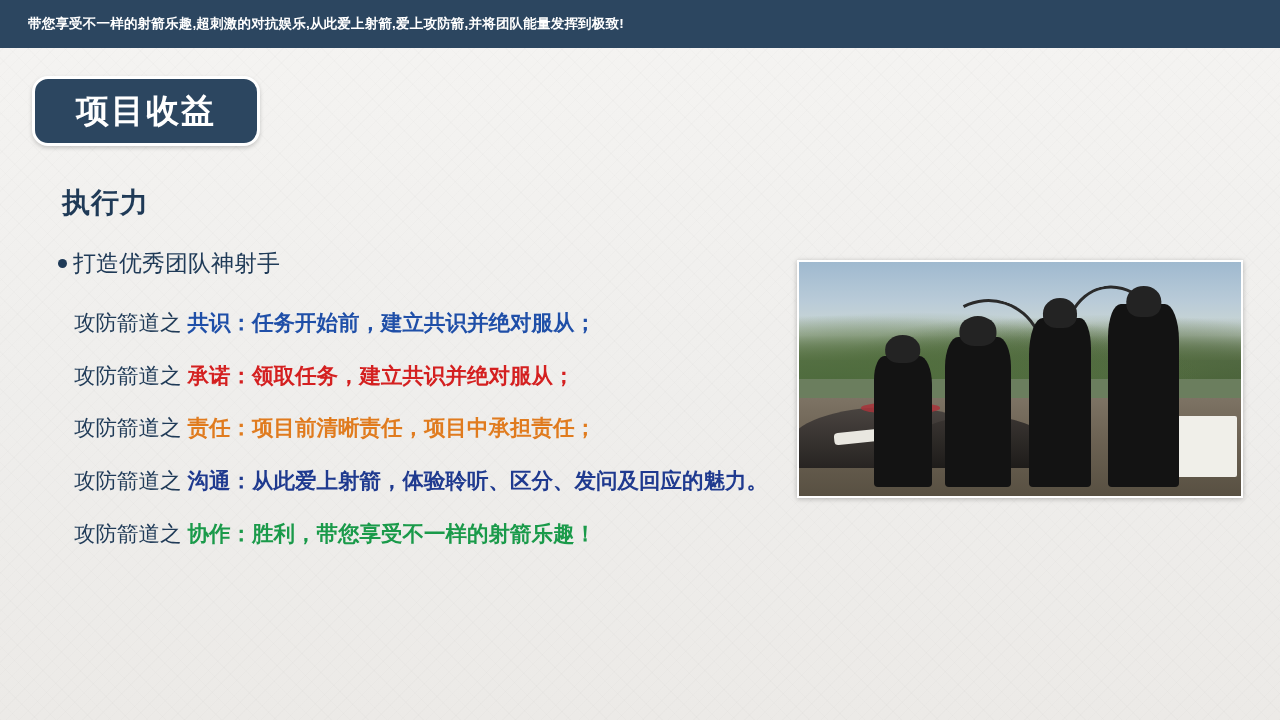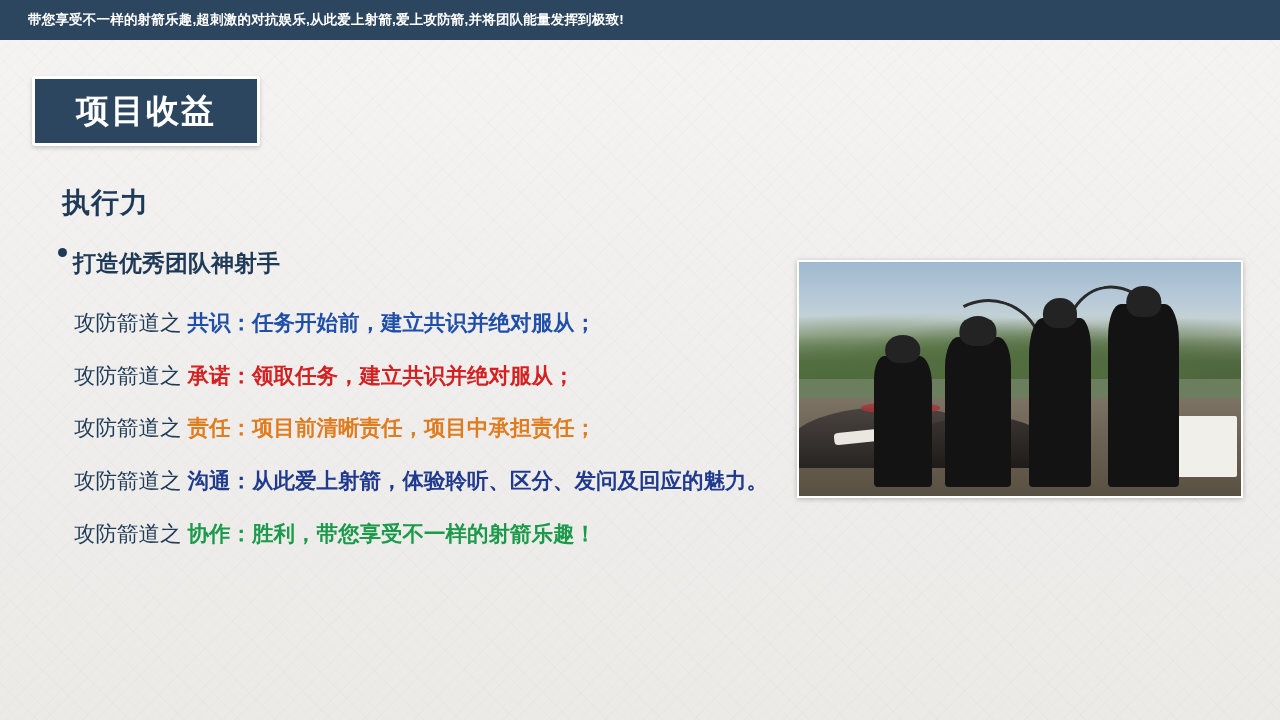"带您享受不一样的射箭乐趣,超刺激的对抗娱乐,从此爱上射箭,爱上攻防箭,并将团队能" .topbar { height: 40px -> 48px }
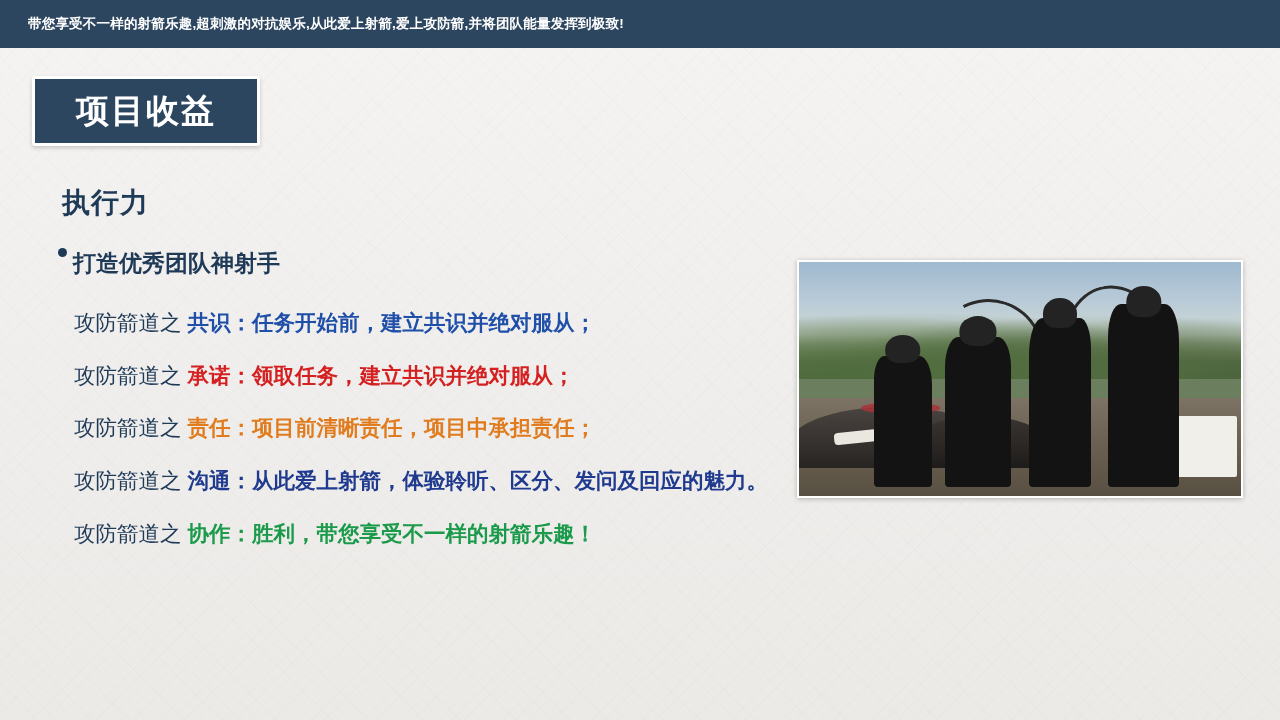"项目收益" .title-badge { border-radius: 3px -> 16px }
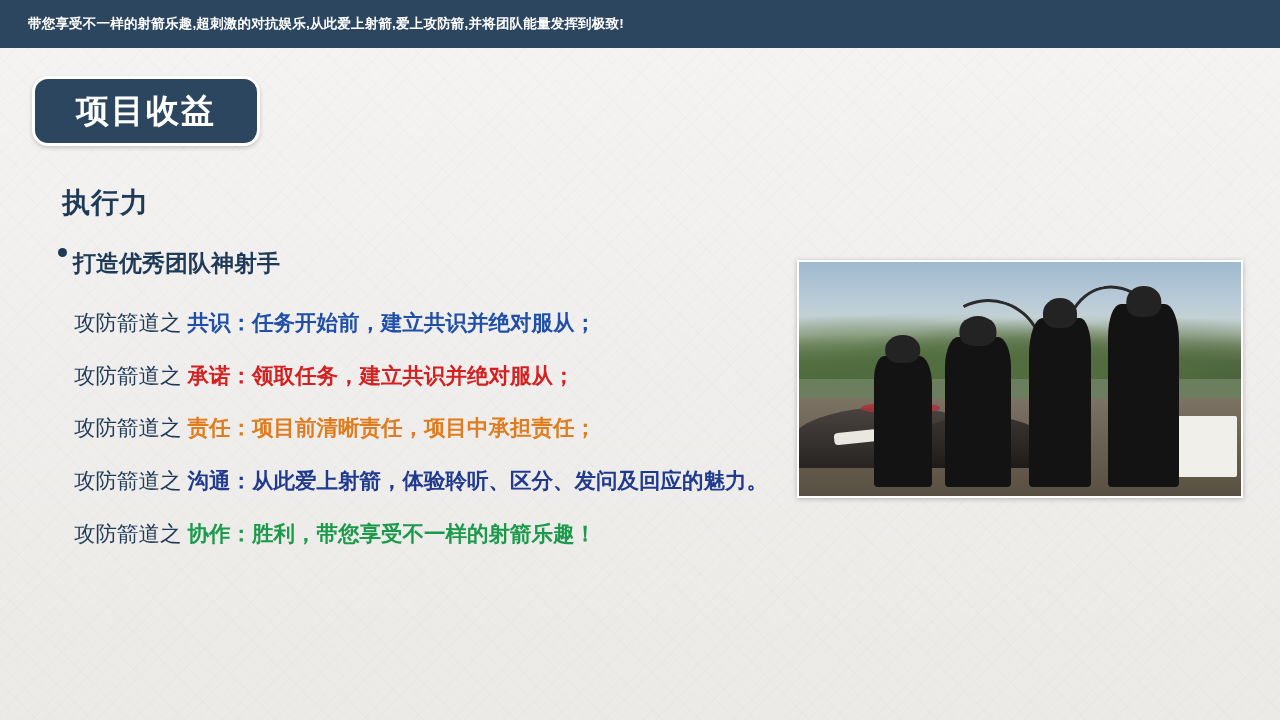"打造优秀团队神射手" .bullet-head { align-items: none -> center; font-weight: bold -> normal }
